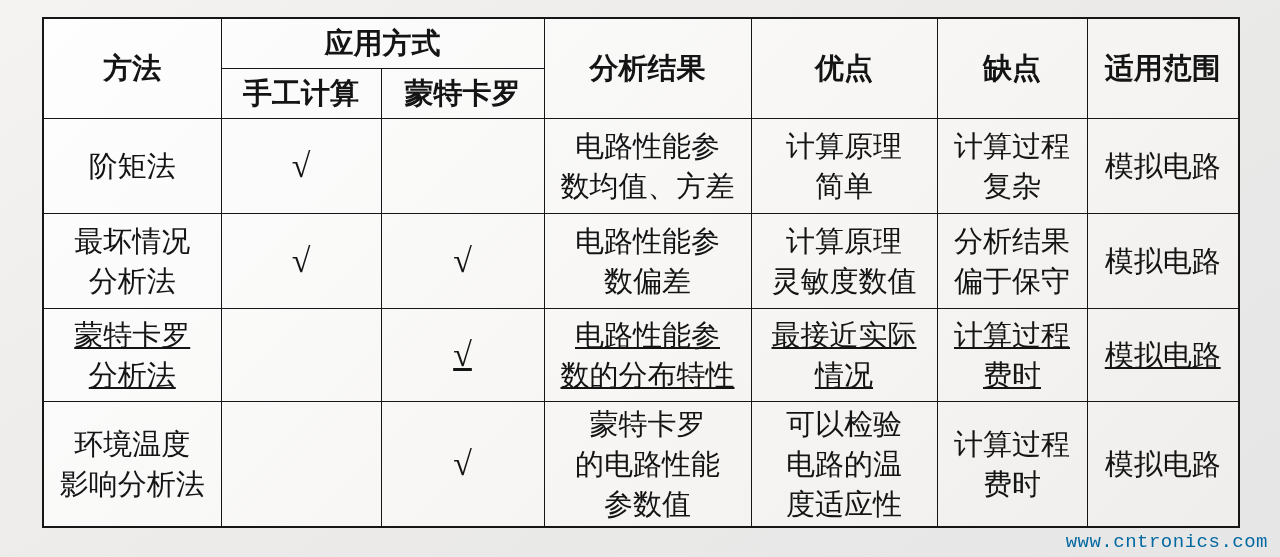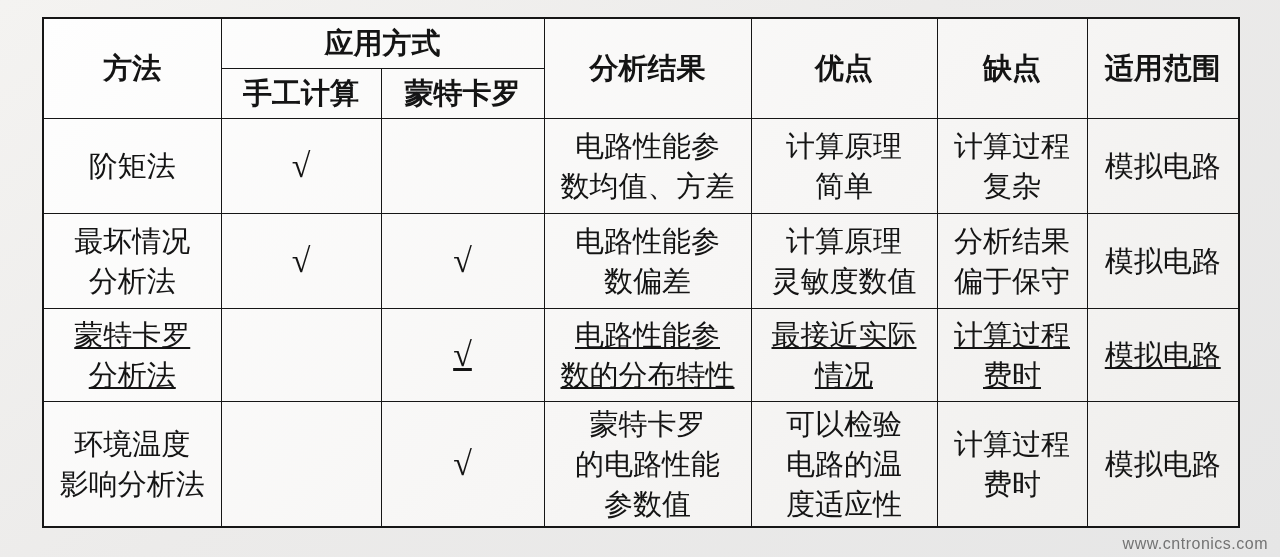"www.cntronics.com" .watermark { color: #737373 -> #0369a1; font-family: Liberation Sans, sans-serif -> Liberation Mono, monospace; font-size: 16px -> 19px }
